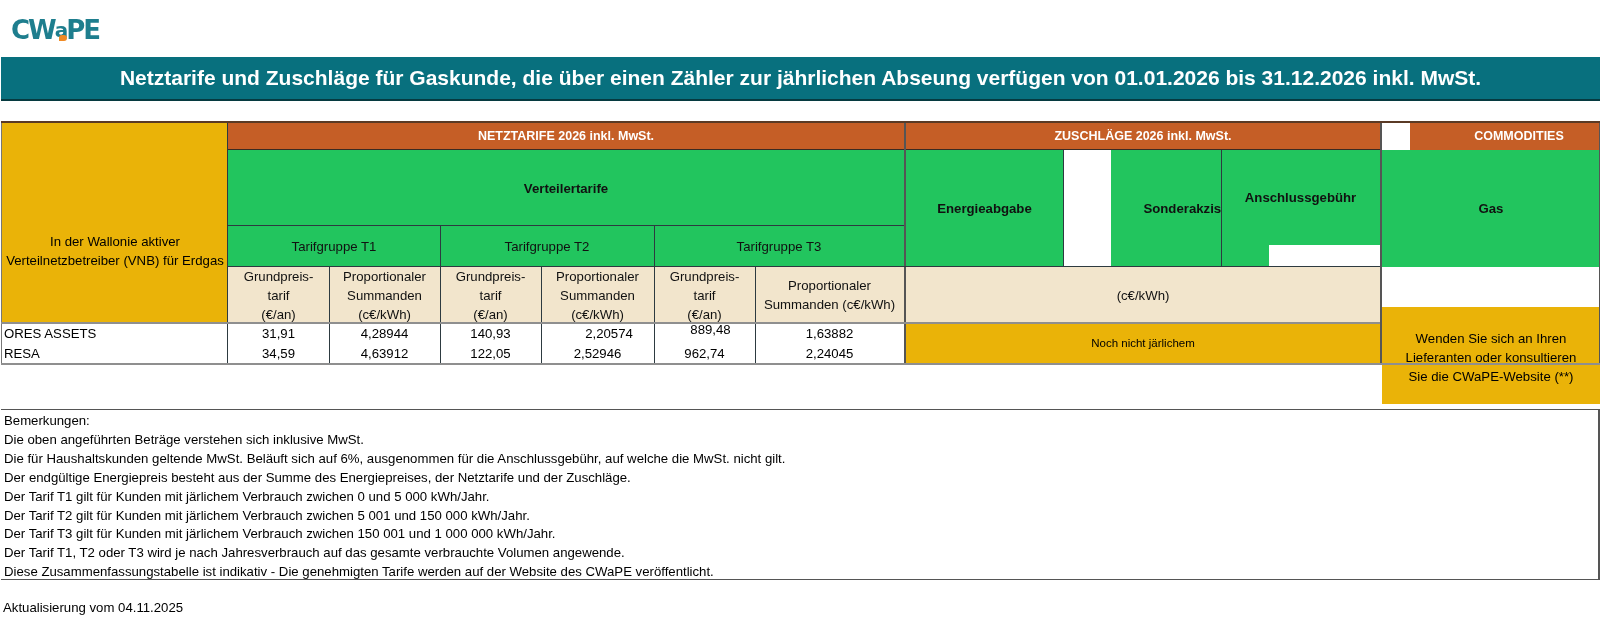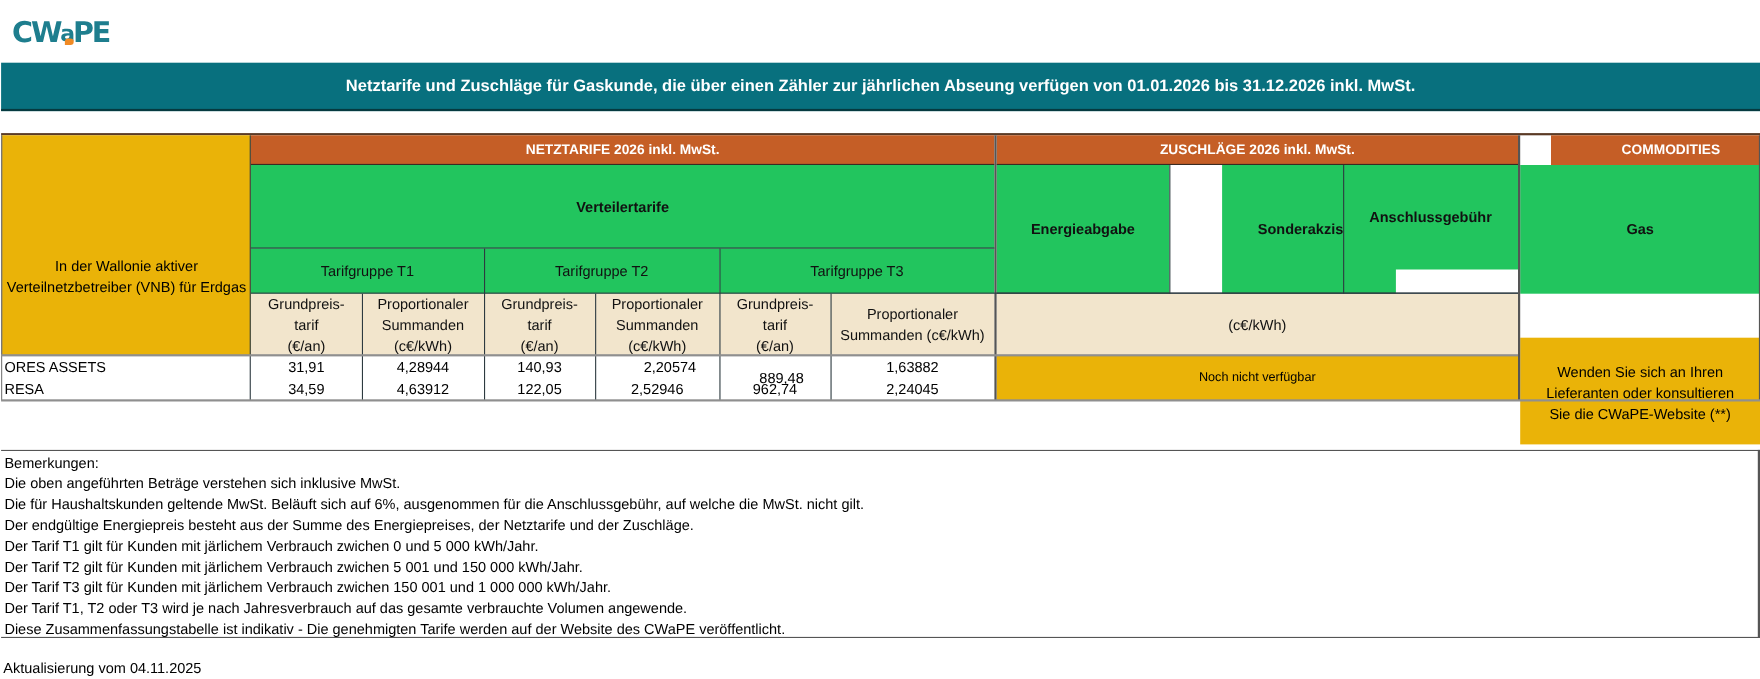"Netztarife und Zuschläge für Gaskunde," .banner { font-size: 15px -> 21px }
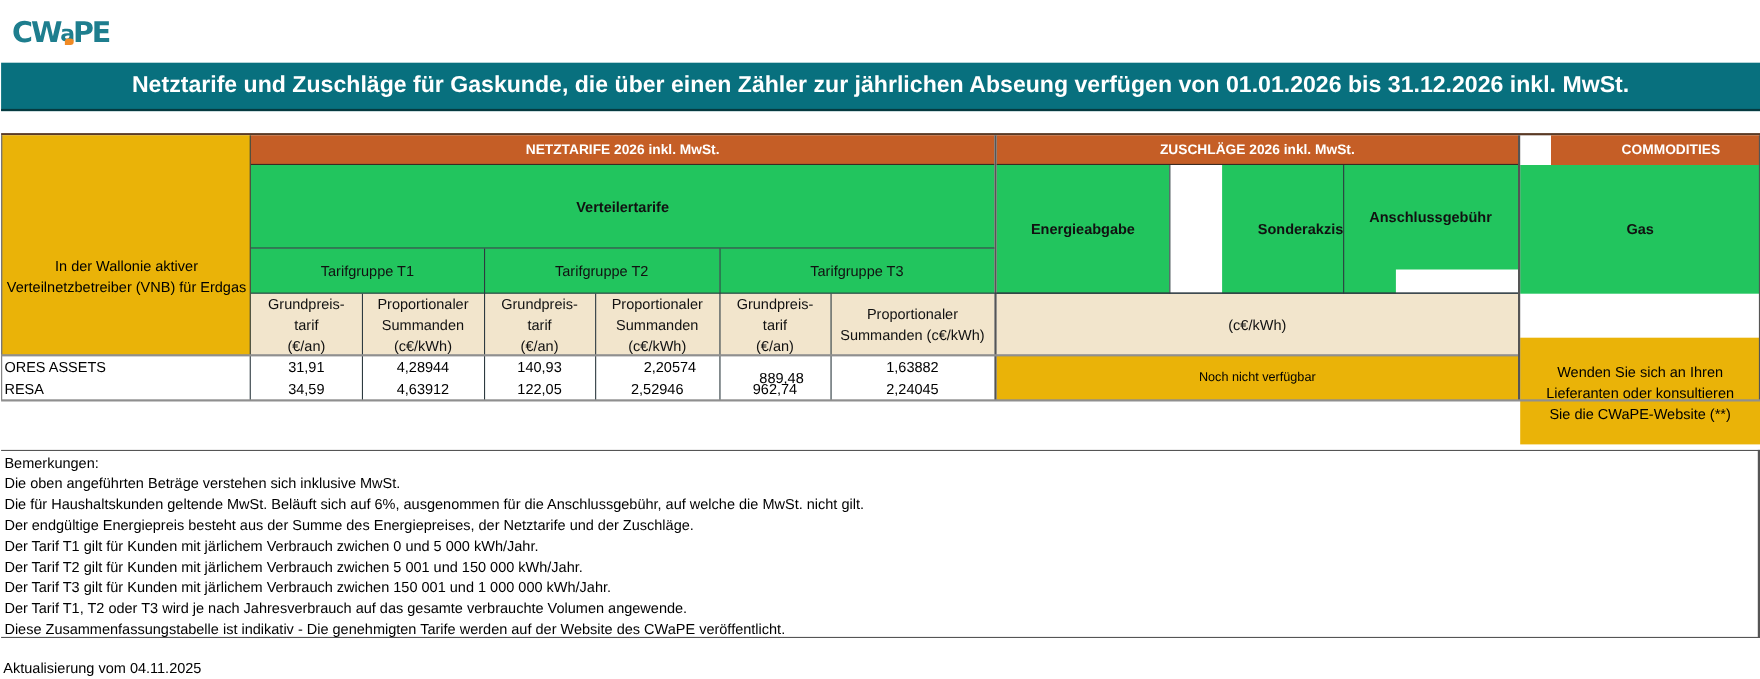"889,48" span.num { top: 212px -> 198px }
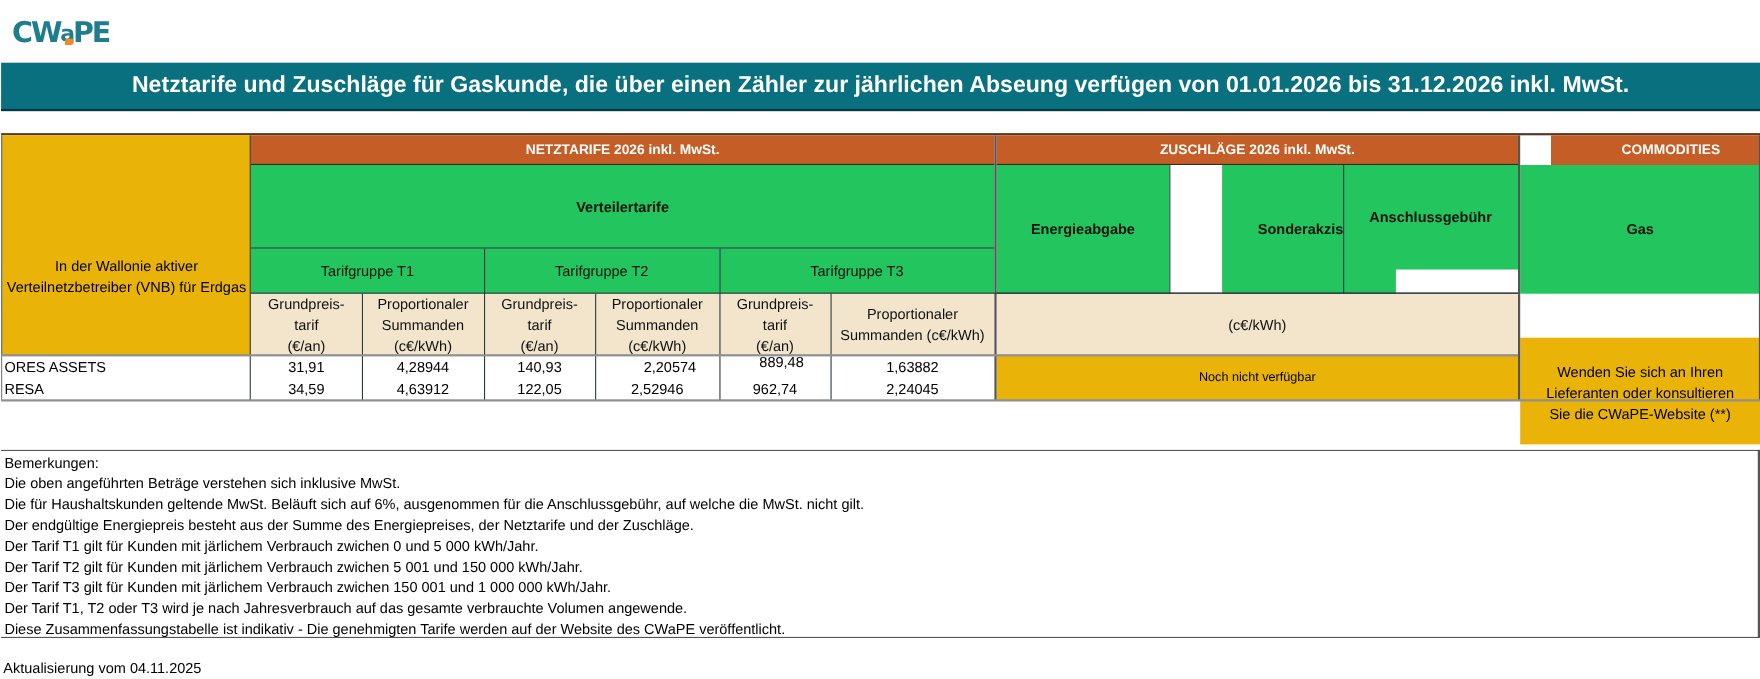"Noch nicht verfügbar" span { text: verfügbar -> järlichem }
